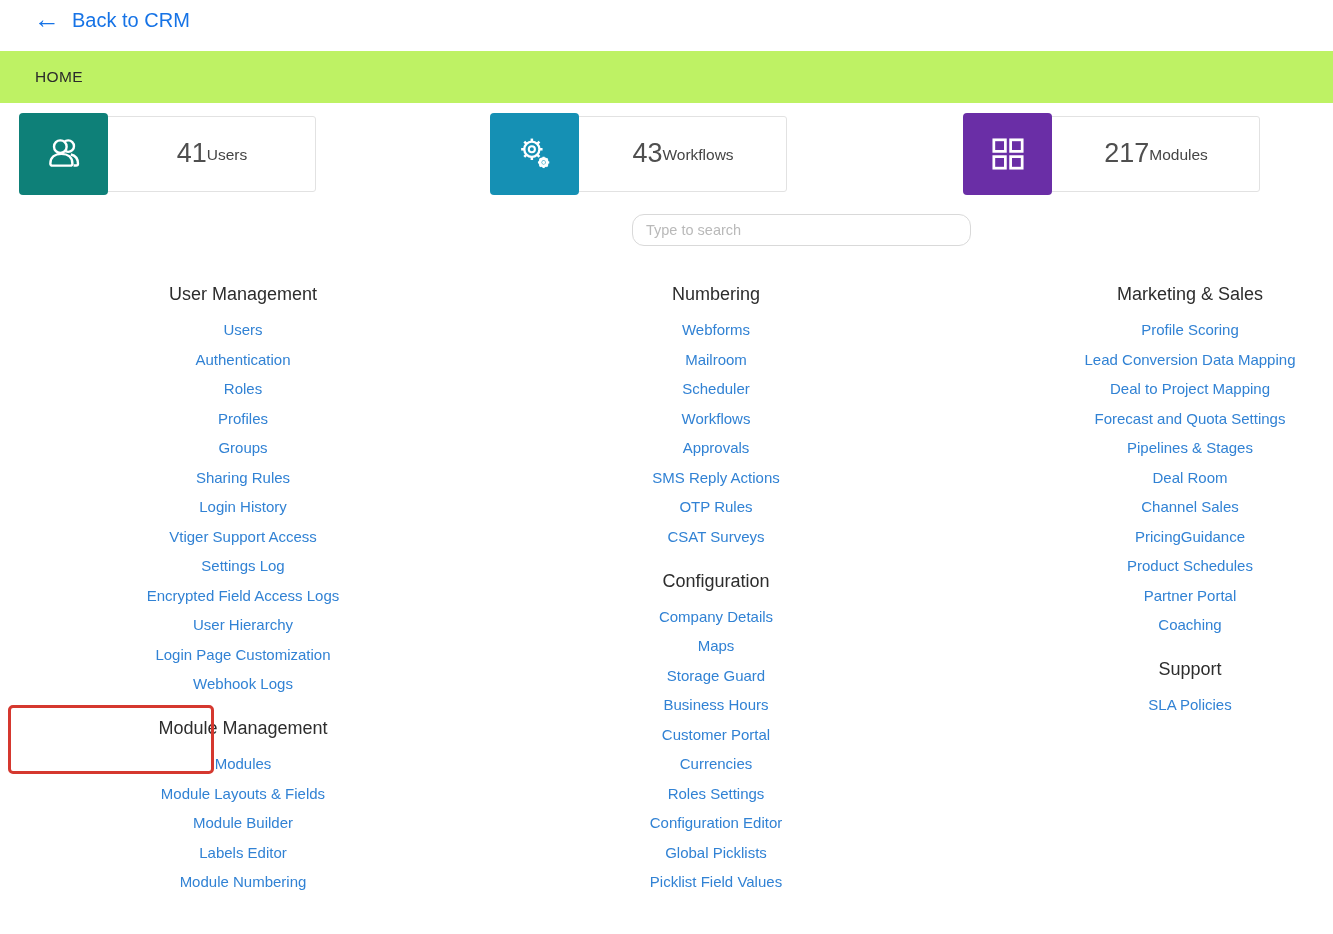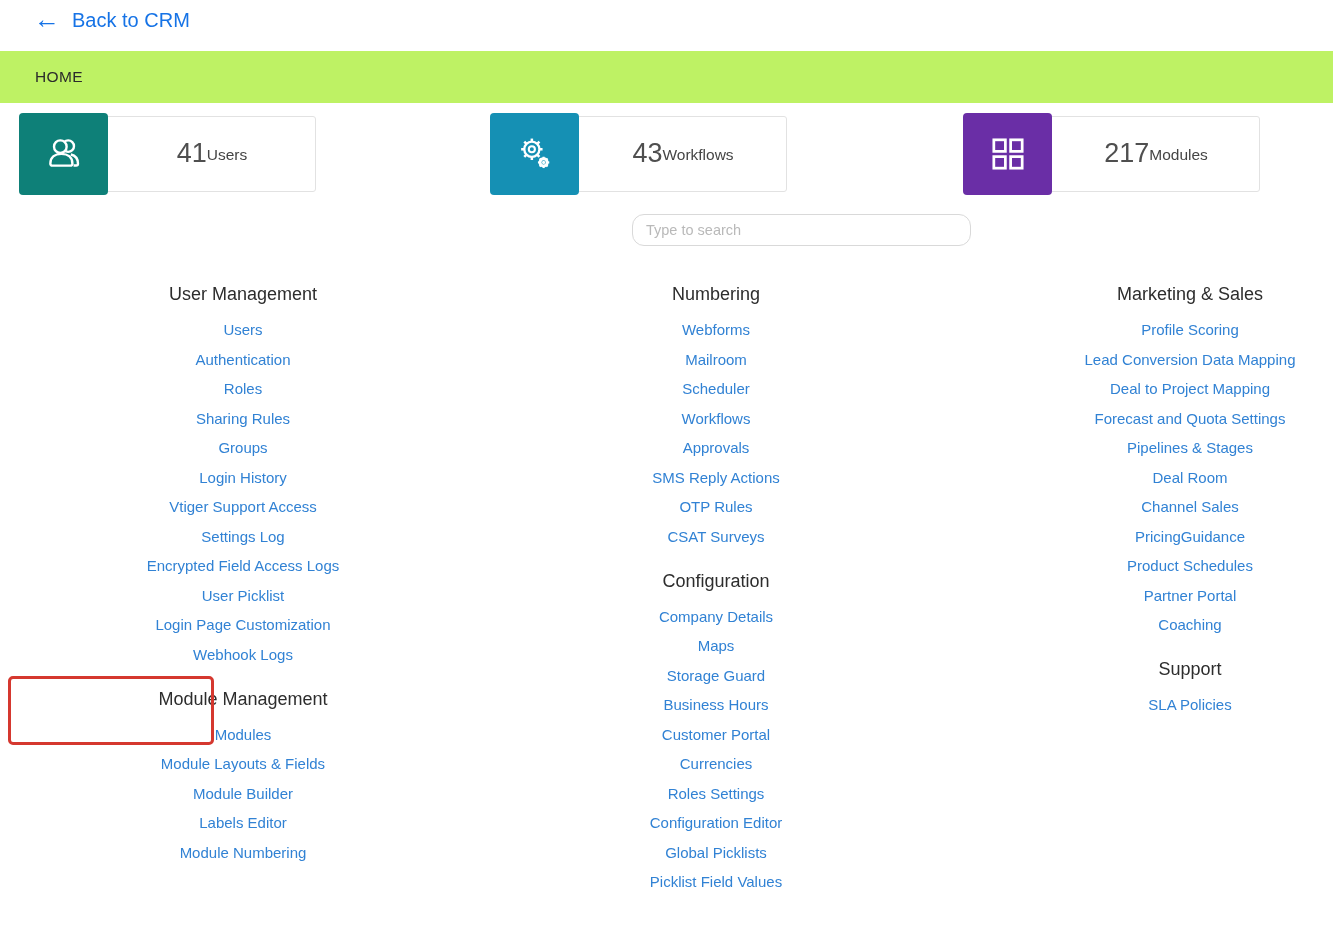"Profiles" li { html: none -> <li><a>Profiles</a></li> }
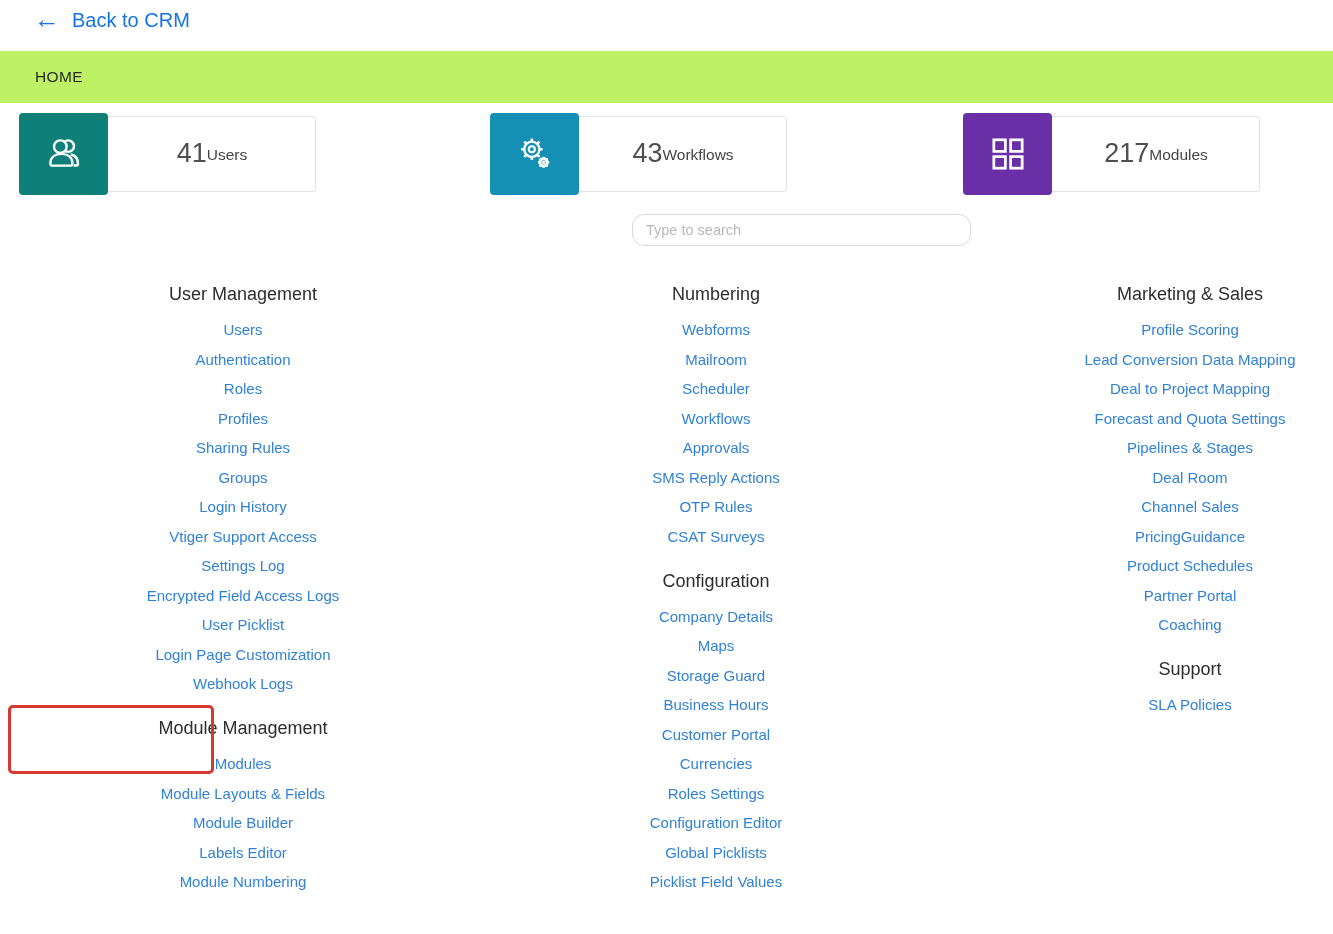"Sharing Rules" li { order: before "Groups" -> after "Groups" }
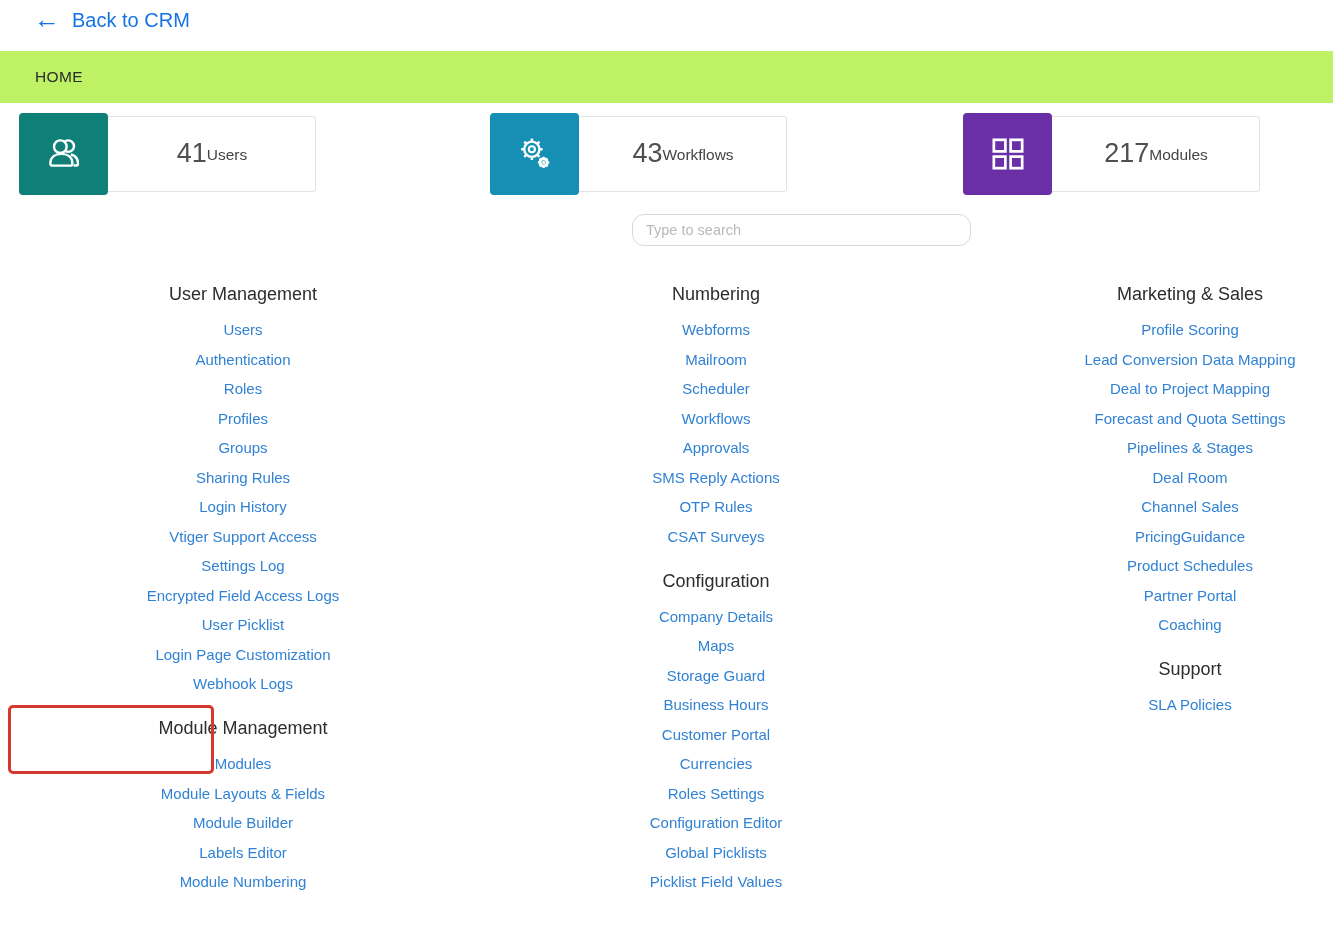"User Picklist" a { text: Picklist -> Hierarchy }
